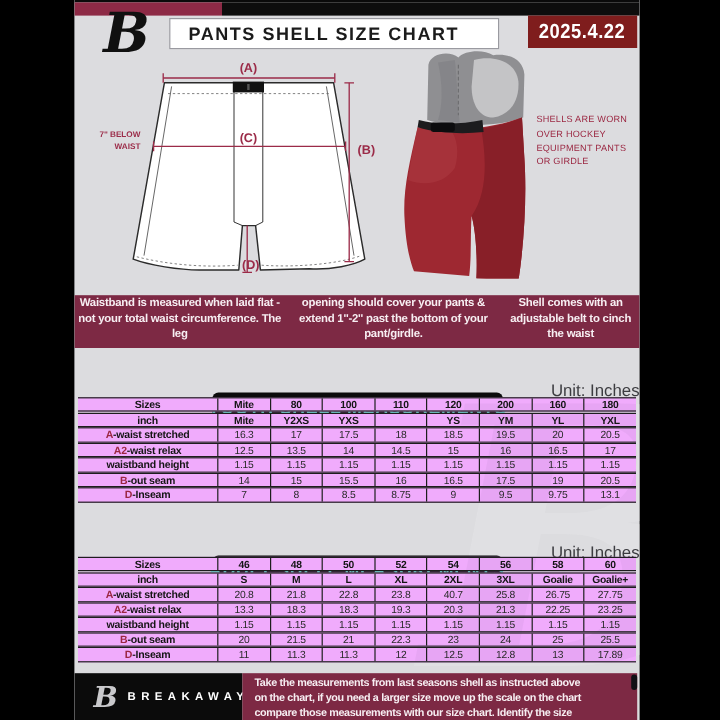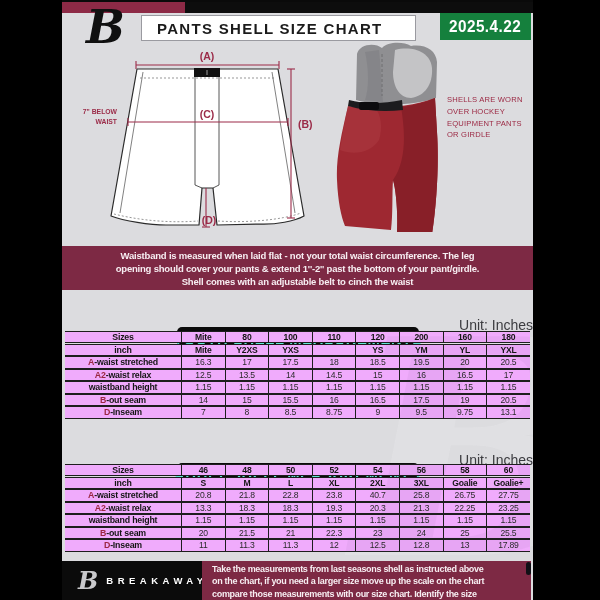"2025.4.22" .date-box { background: #15803d -> #7f1d1d }
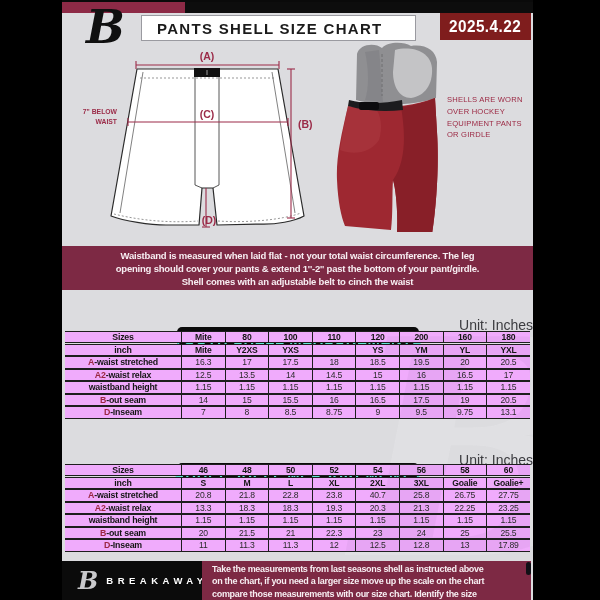"Waistband is measured when laid" .info-banner { flex-direction: column -> row }
